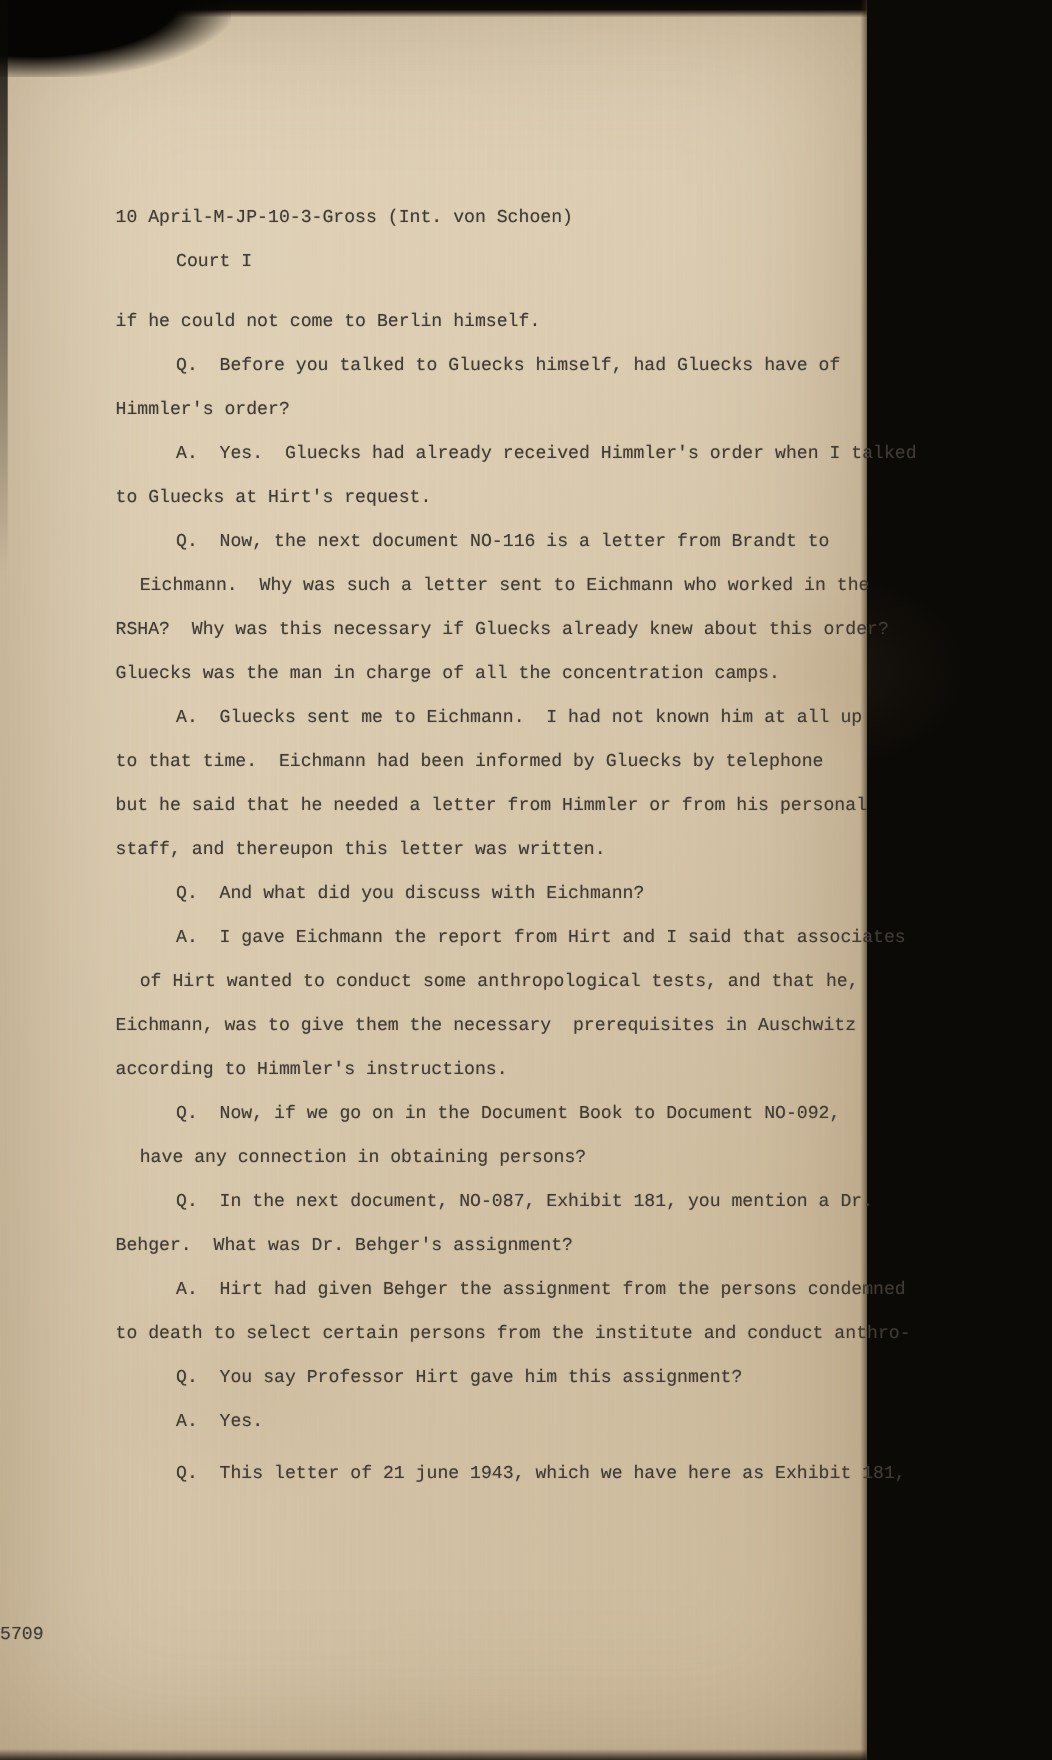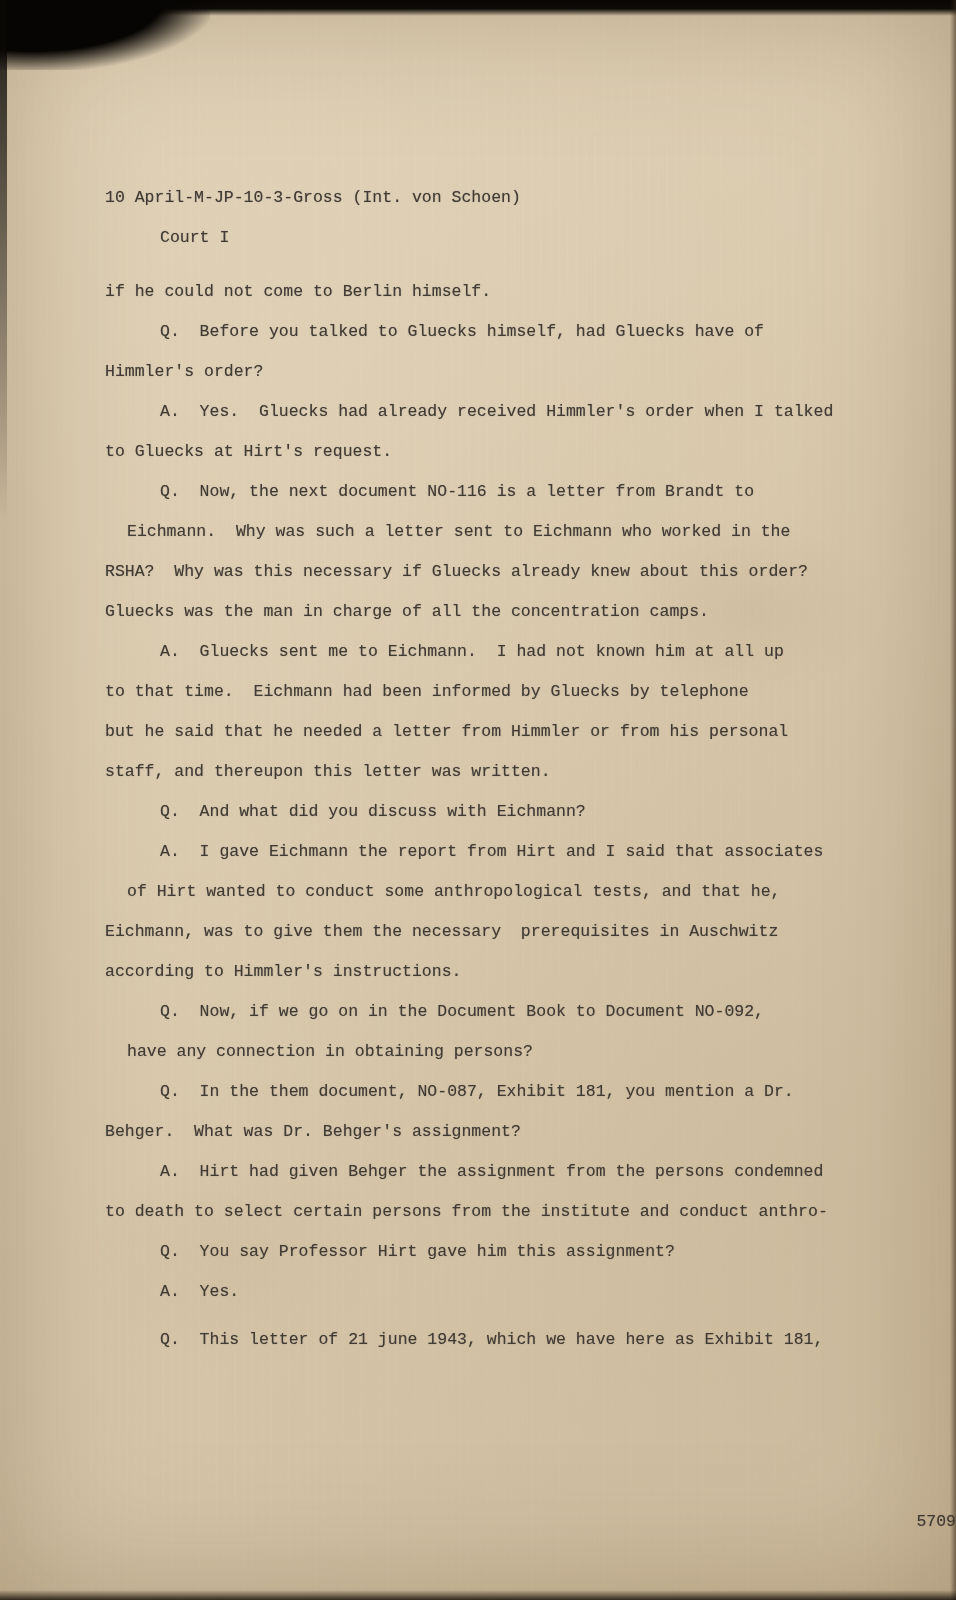"10 April-M-JP-10-3-Gross (Int. von" .scan { width: 956px -> 788px }
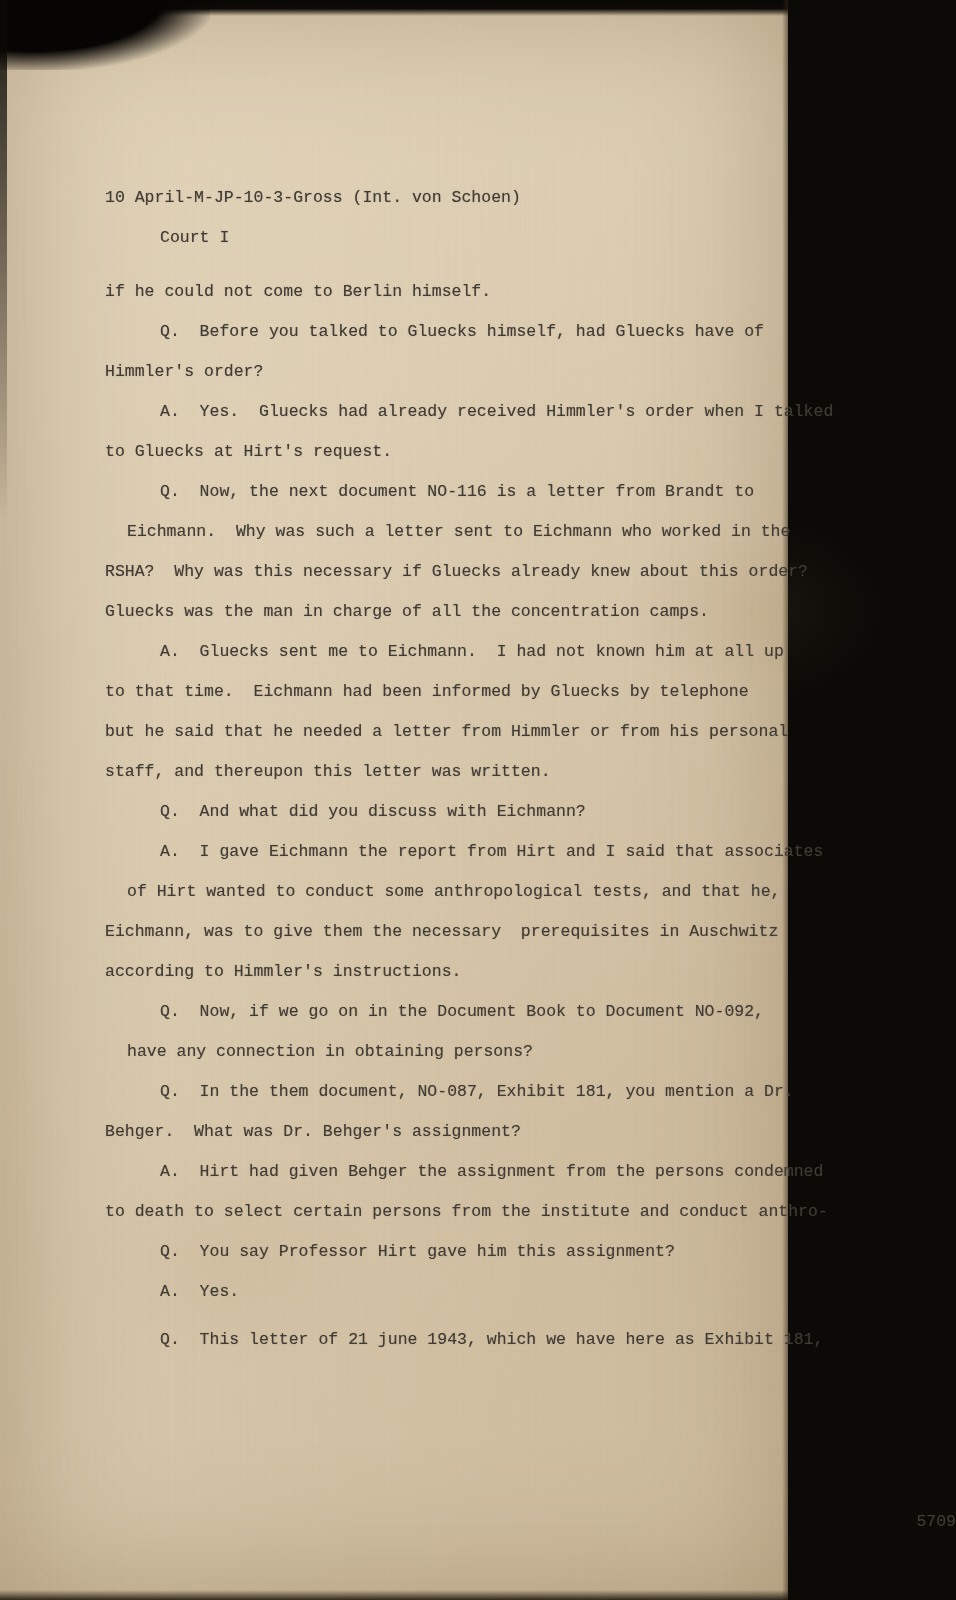"Q. In the them document," div.line { text: them -> next }
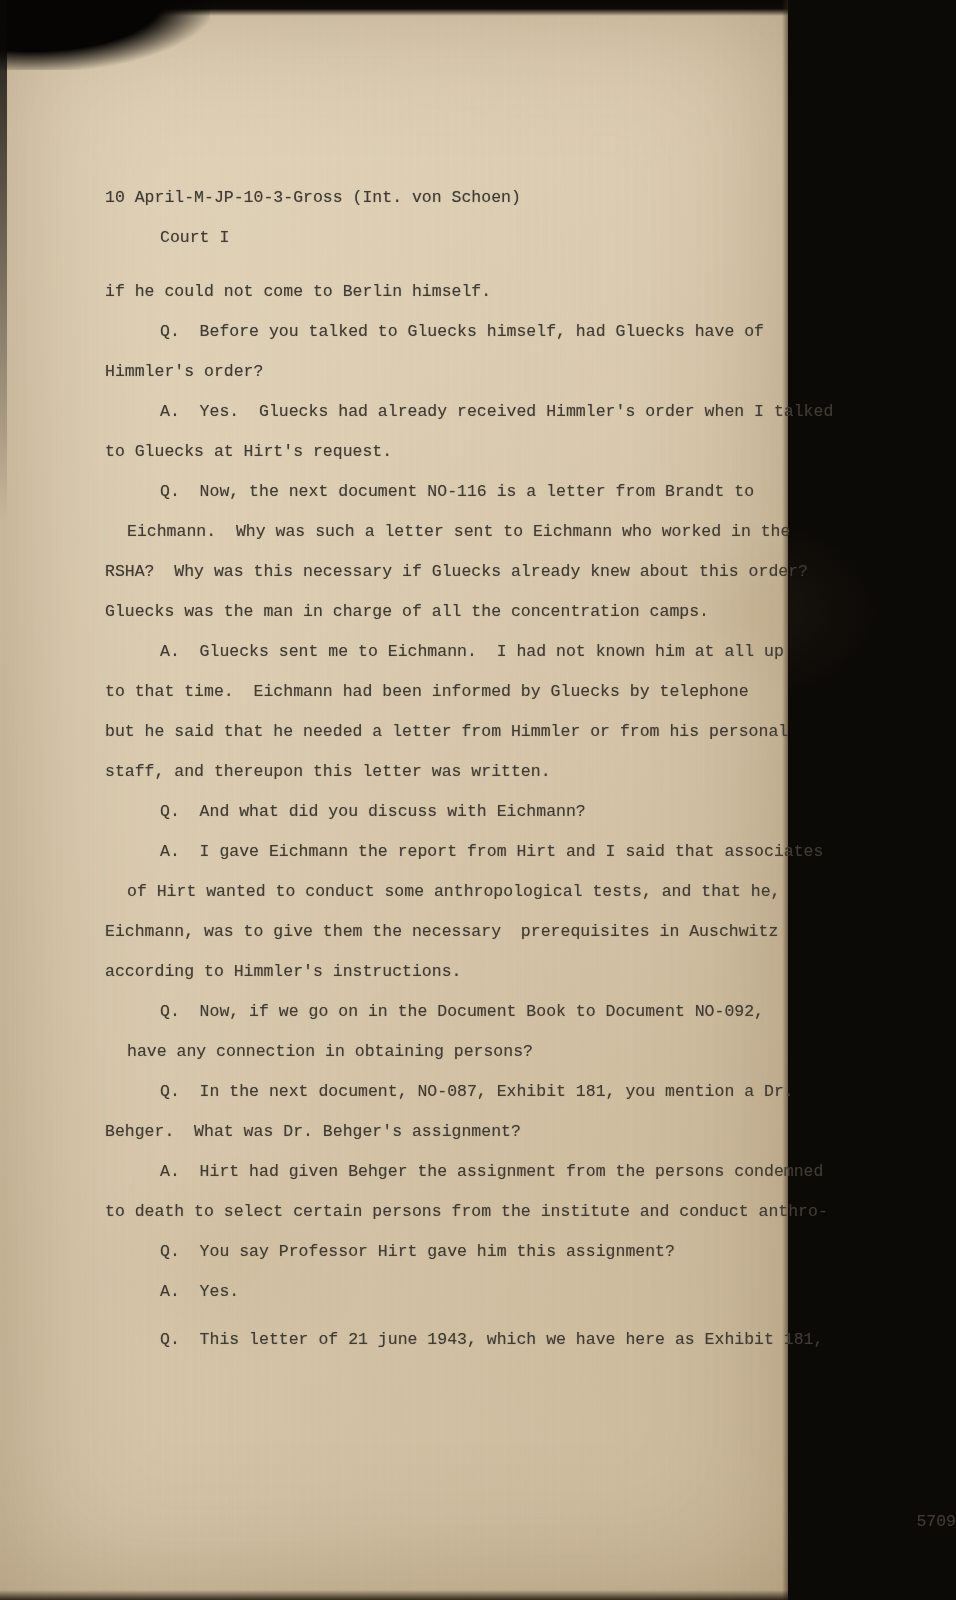"5709" .page-number { text-align: right -> left; top: 1512px -> 1476px }
